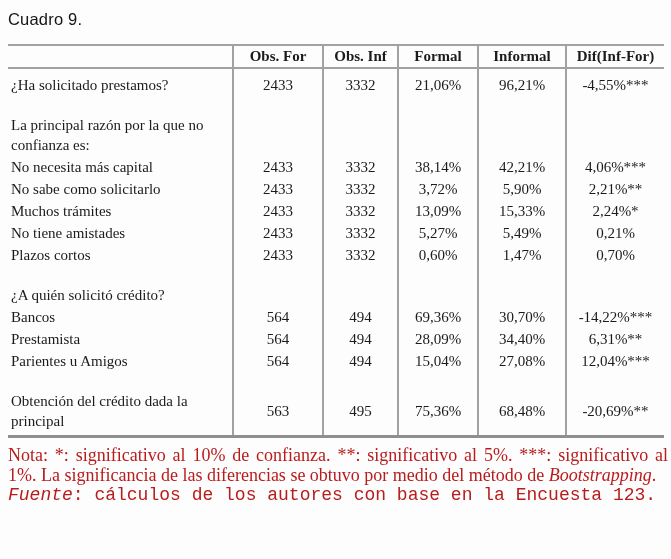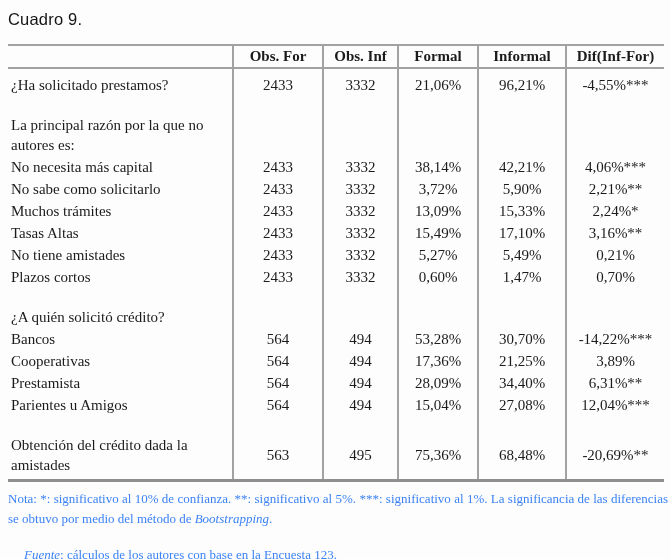"La principal razón por la" td.c-label { text: autores -> confianza }
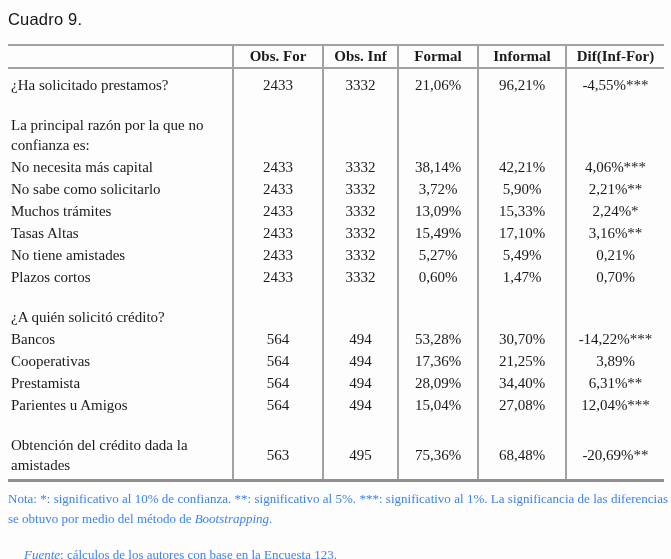"Tasas Altas" tr { html: <tr> <td>Tasas Altas</td> <td>2433</td> <td>3332</td> <td>15,49%</td> <td>17,10%</td> <td>3,16%**</td> </tr> -> none }
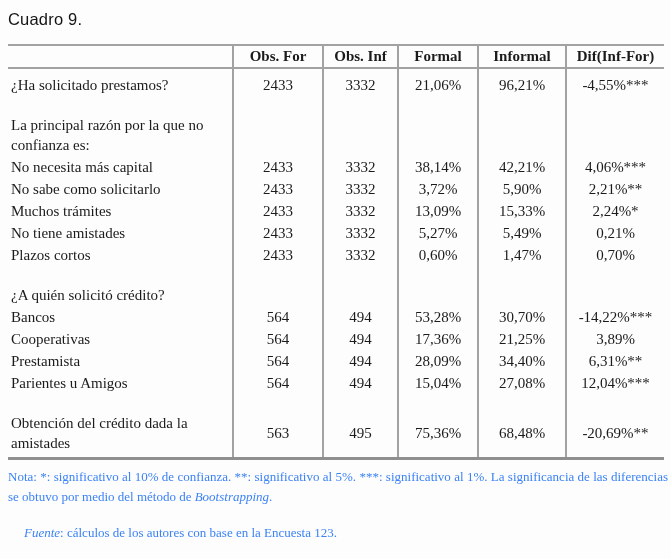"53,28%" td { text: 53,28% -> 69,36% }
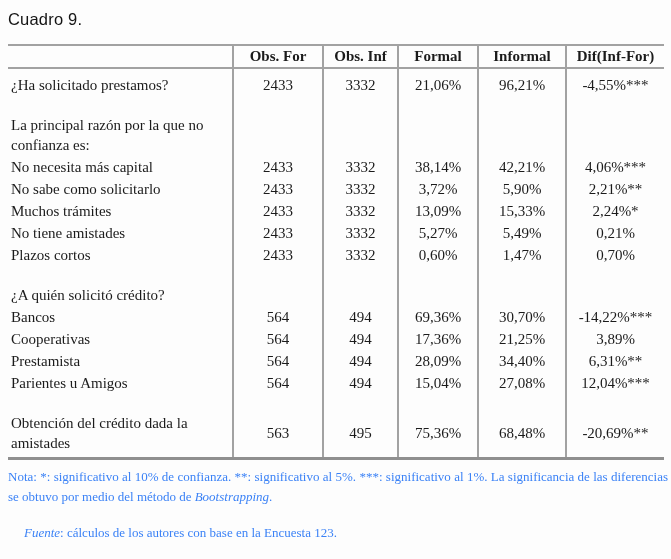"Cooperativas" tr { html: <tr> <td>Cooperativas</td> <td>564</td> <td>494</td> <td>17,36%</td> <td>21,25%</td> <td>3,89%</td> </tr> -> none }
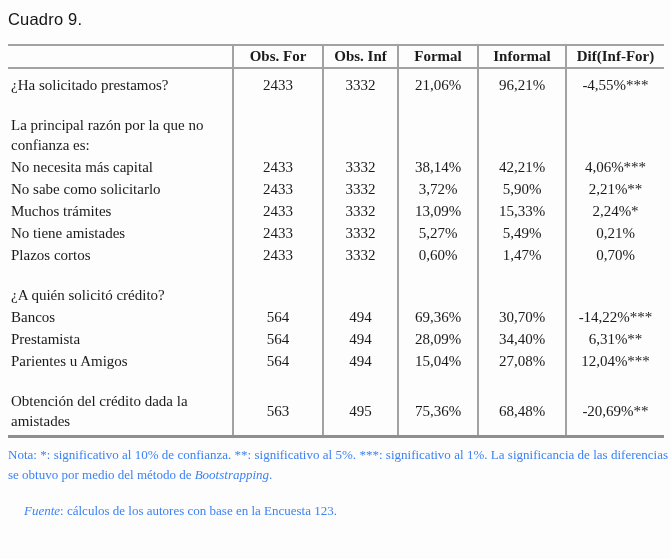"Obtención del crédito dada la" td.c-label { text: amistades -> principal }
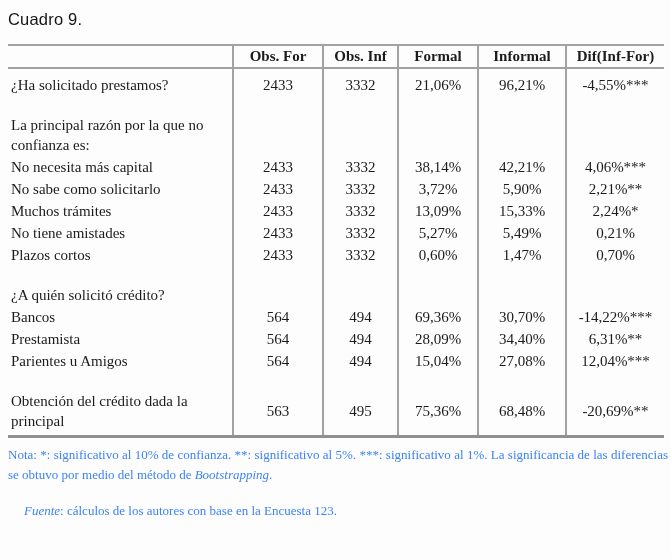"Nota: *: significativo al 10%" .notes { color: #3b82f6 -> #b91c1c; font-size: 13px -> 18px }
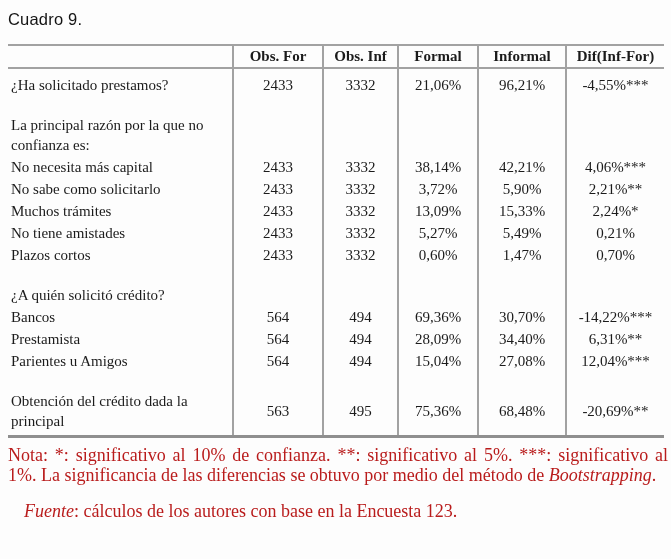"Fuente: cálculos de los autores" .fuente-p { font-family: none -> Liberation Mono, monospace; margin: 16px -> 0 }
